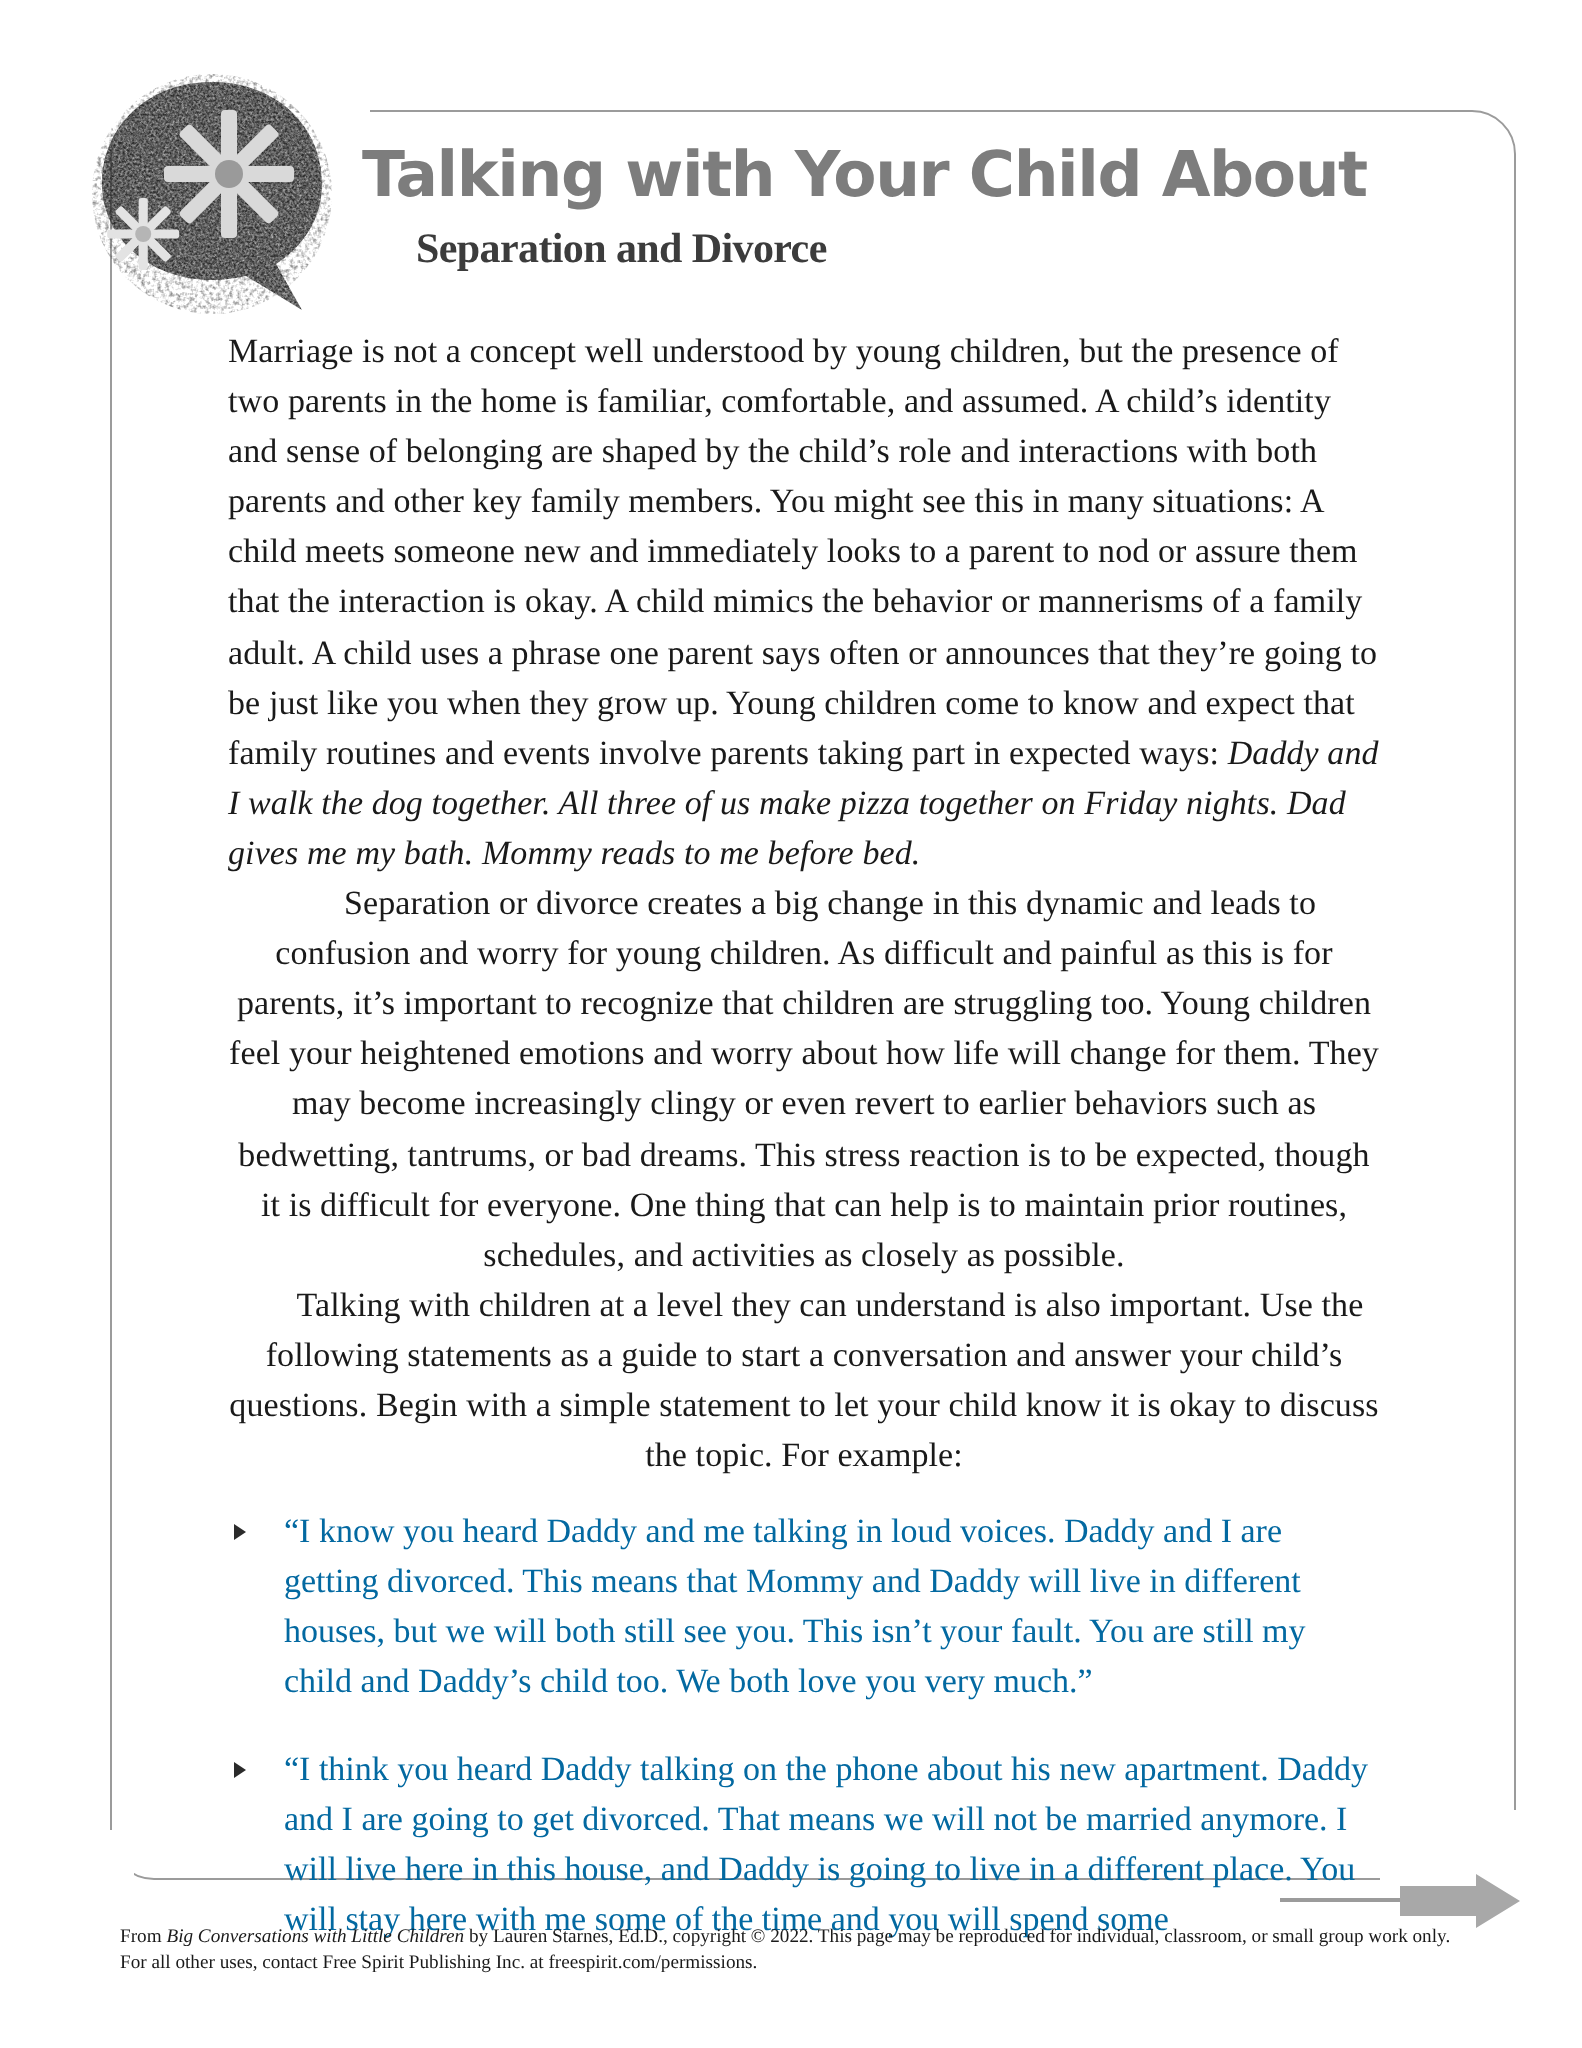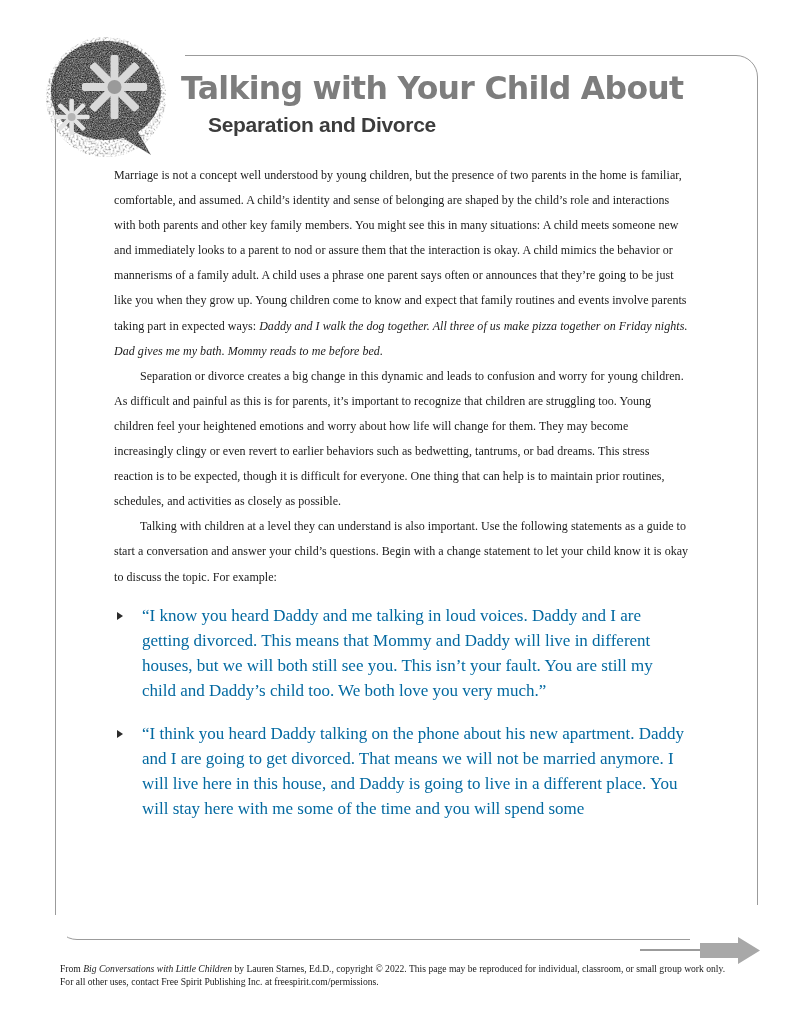"Separation and Divorce" .subtitle { font-family: Liberation Sans, sans-serif -> Liberation Serif, serif }
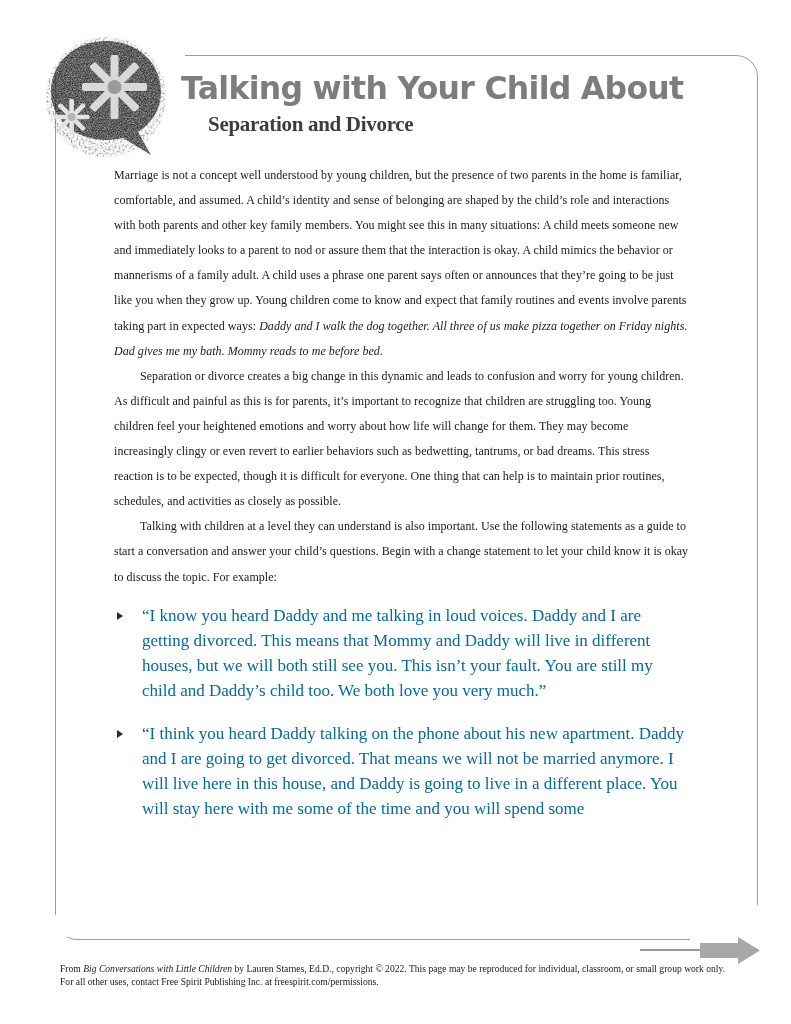"Marriage is not a concept" p.para { font-size: 12px -> 17px }
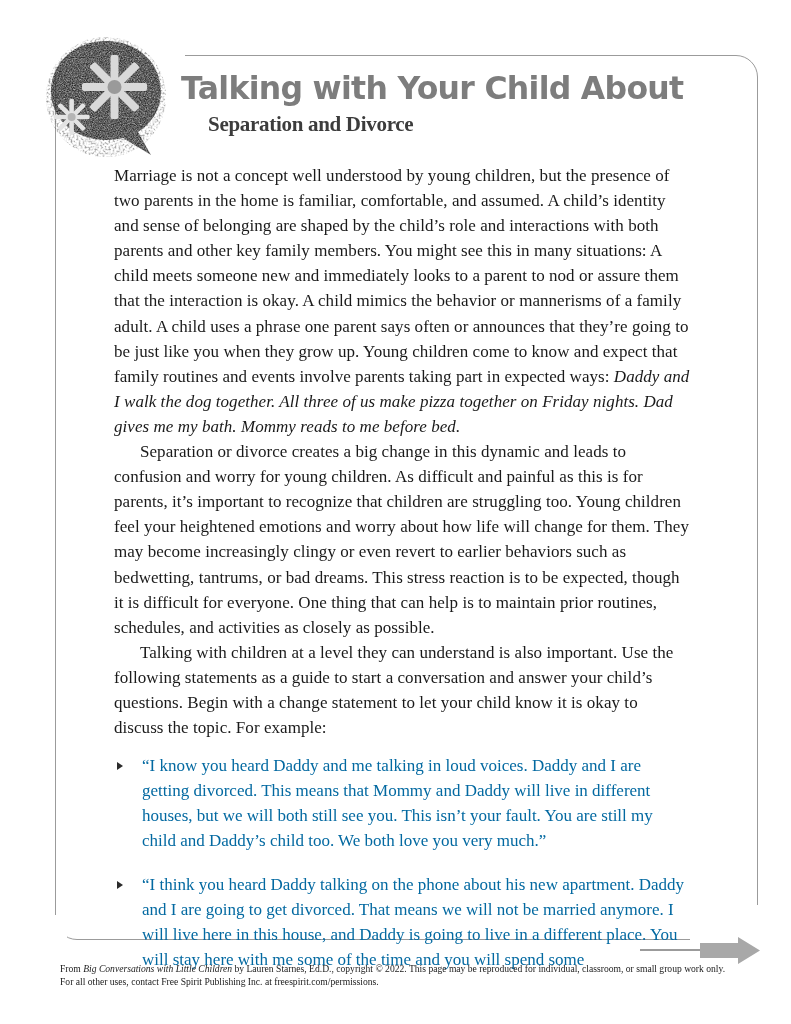"Separation or divorce creates a" p.para.indent { text-align: none -> center }
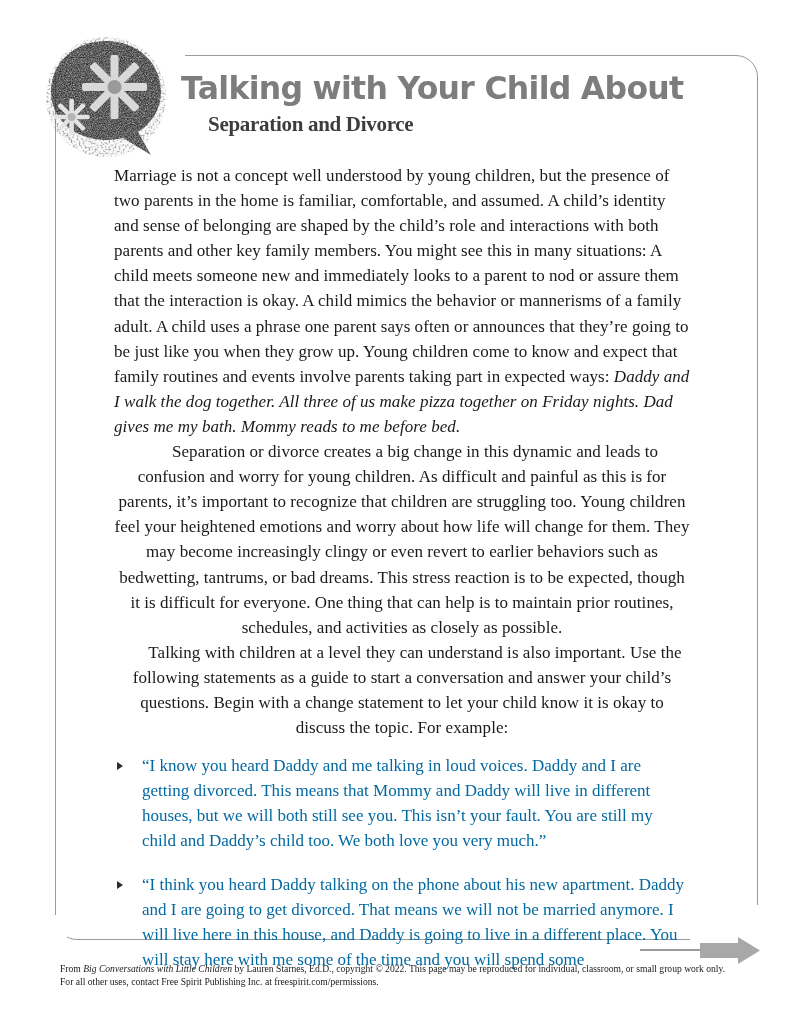"Talking with children at a" p.para { text: change -> simple }
